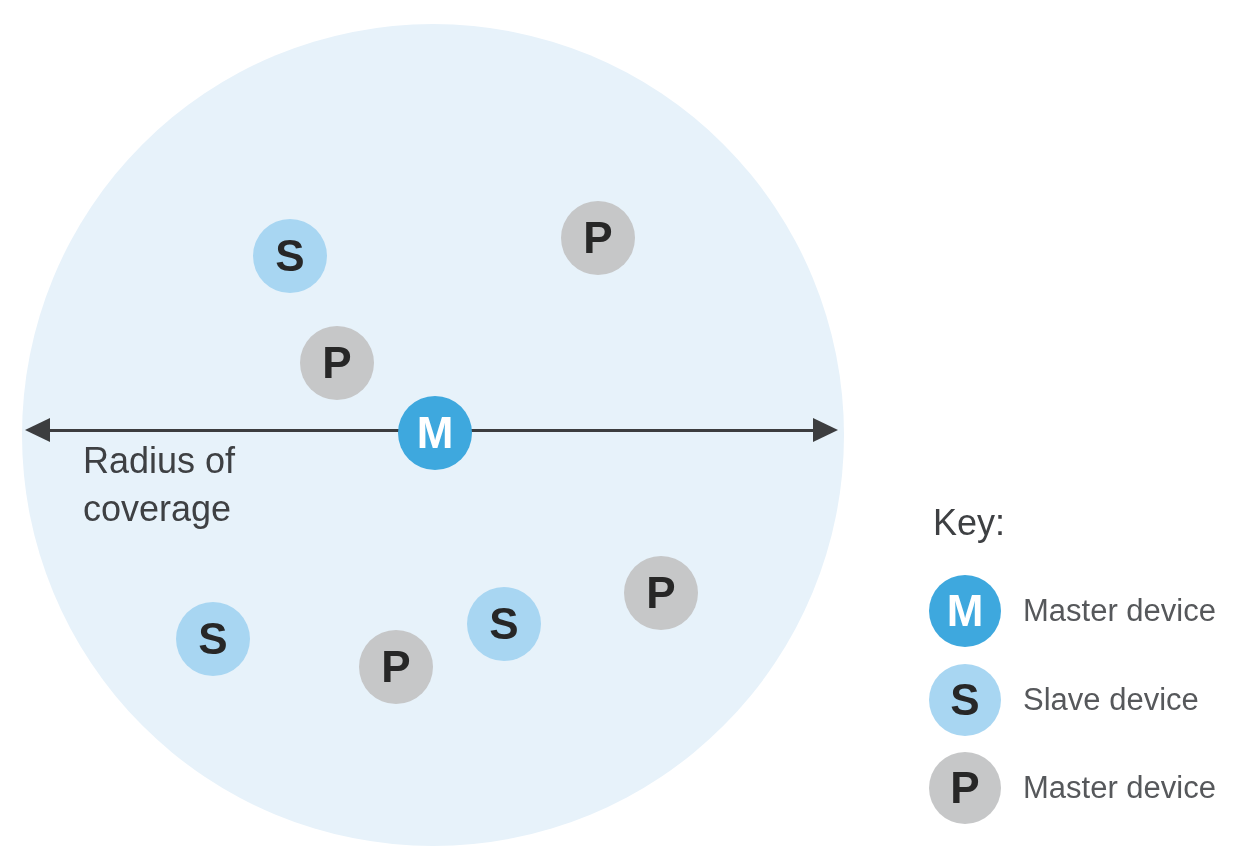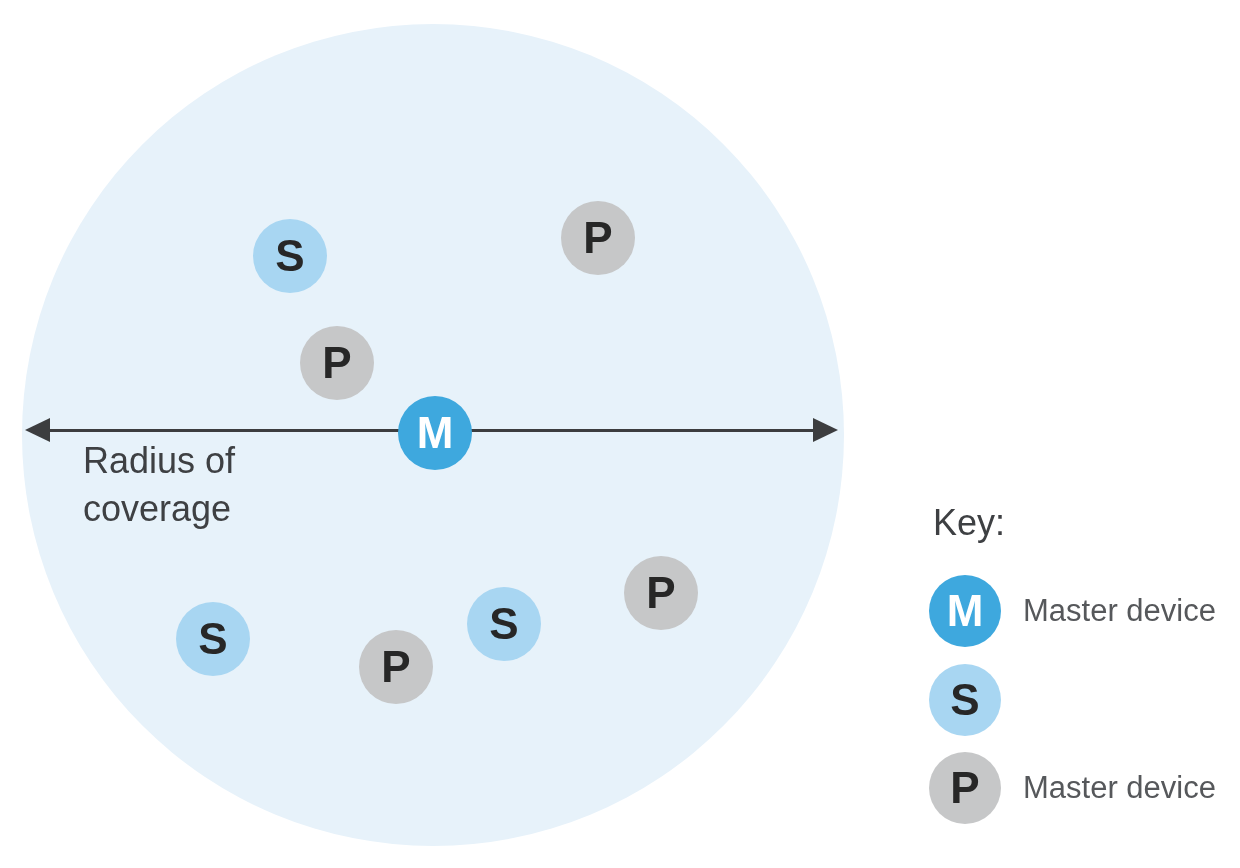"Slave device" div.key-label { html: none -> <div>Slave device</div> }
